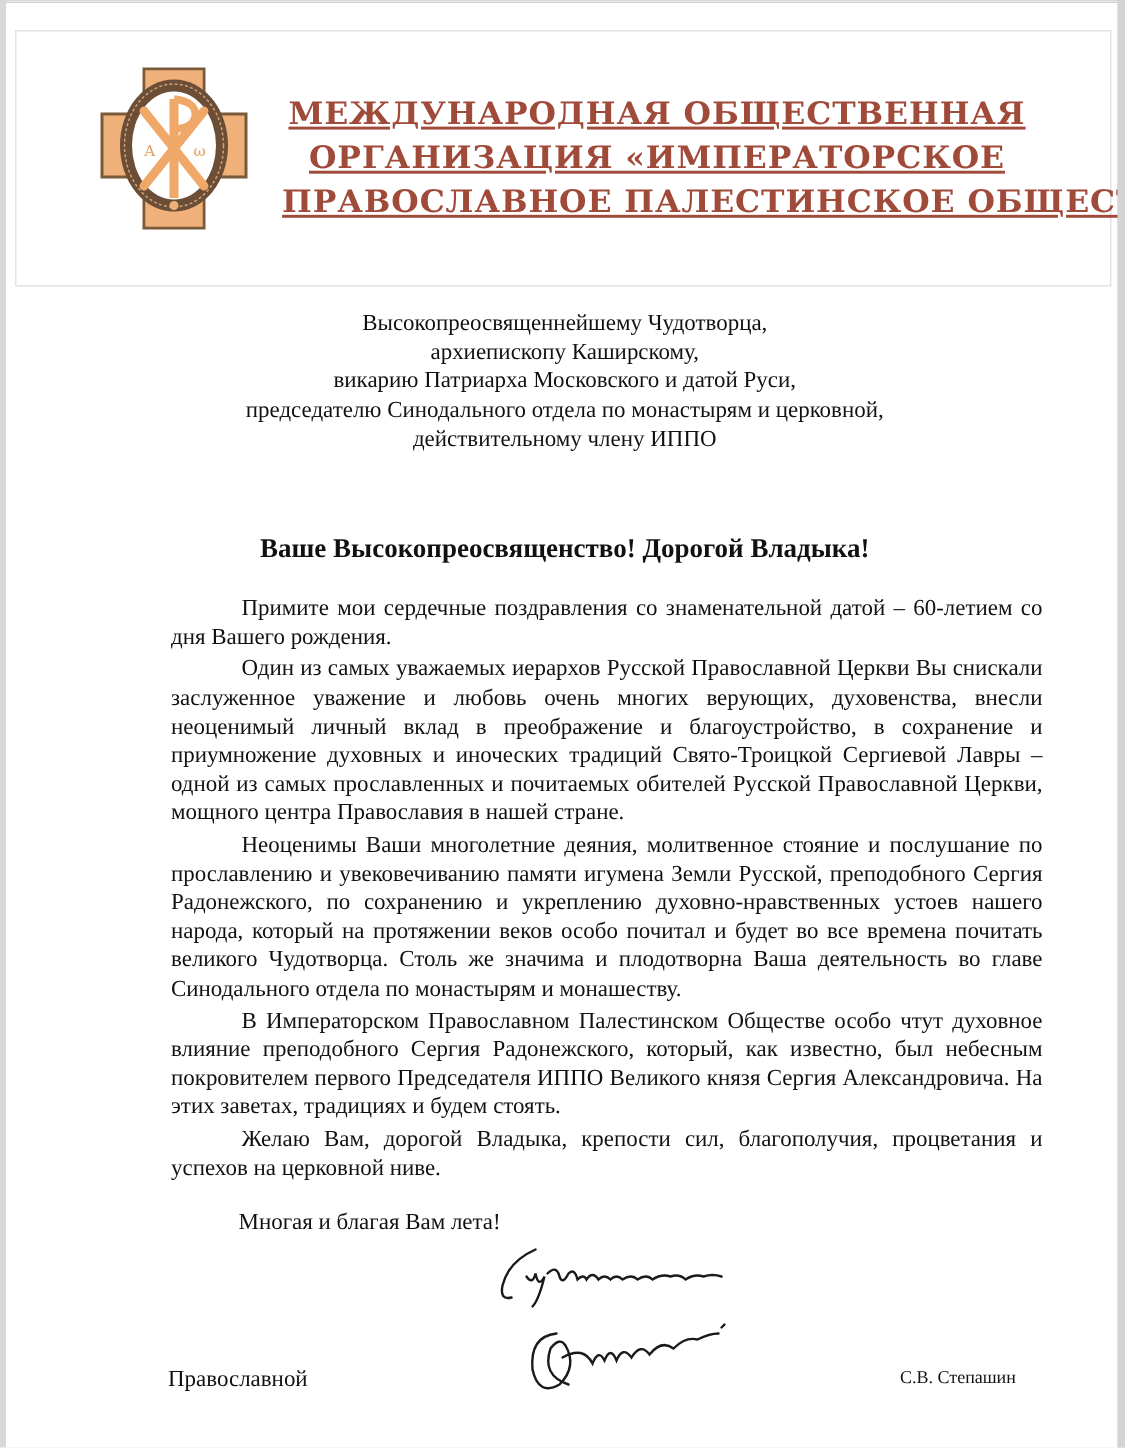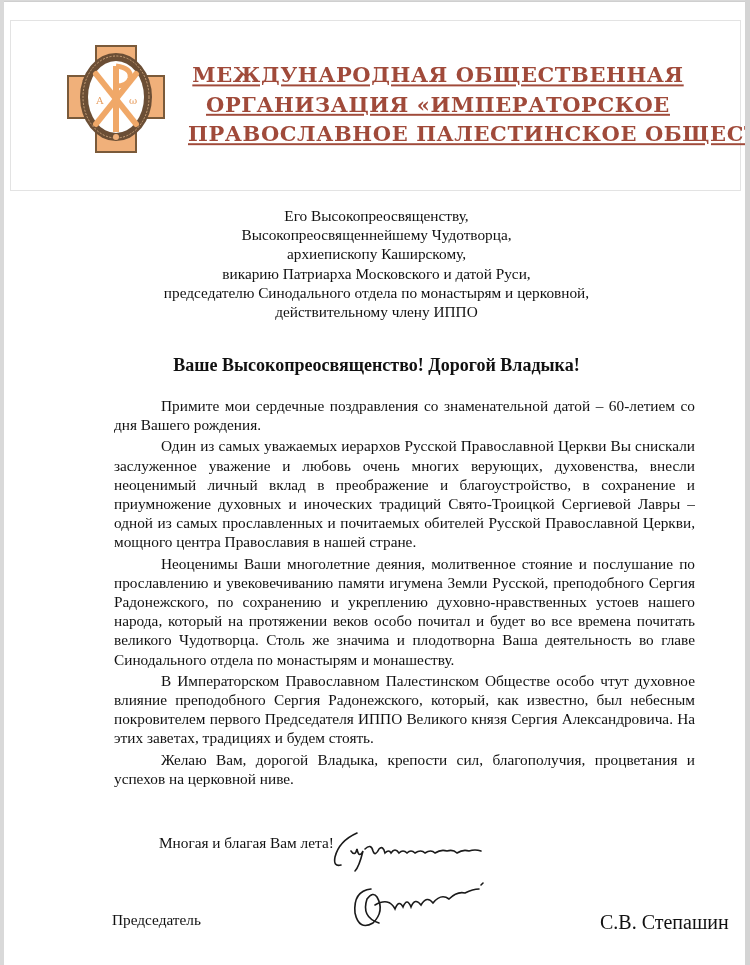"Его Высокопреосвященству," div { html: <div>Его Высокопреосвященству,</div> -> none }
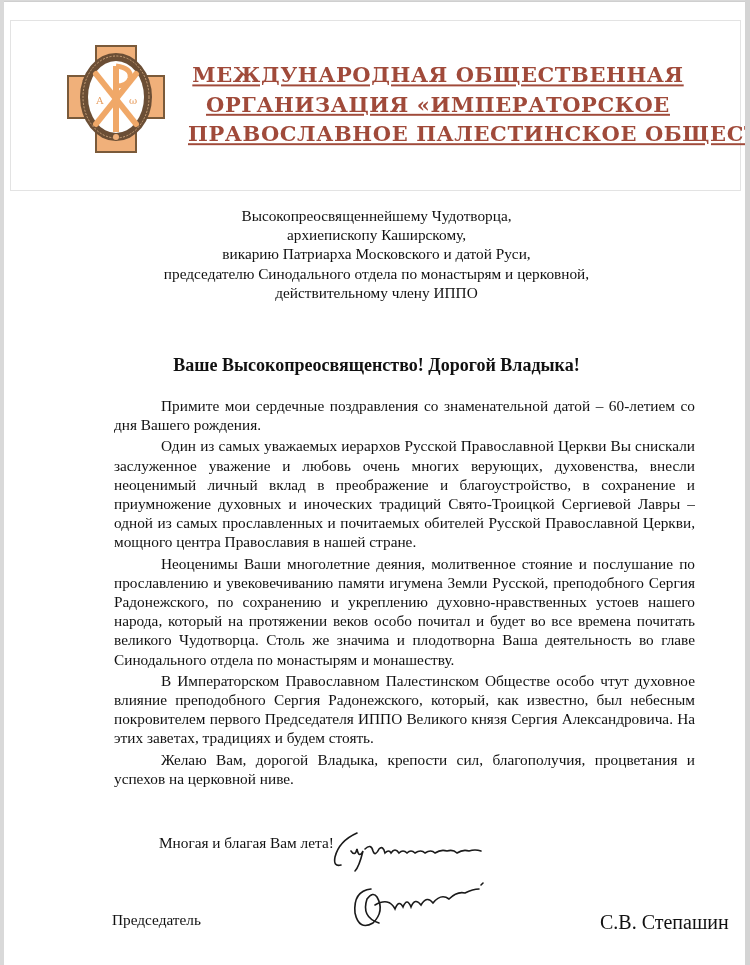"Многая и благая Вам лета!" .closing { top: 832px -> 804px }
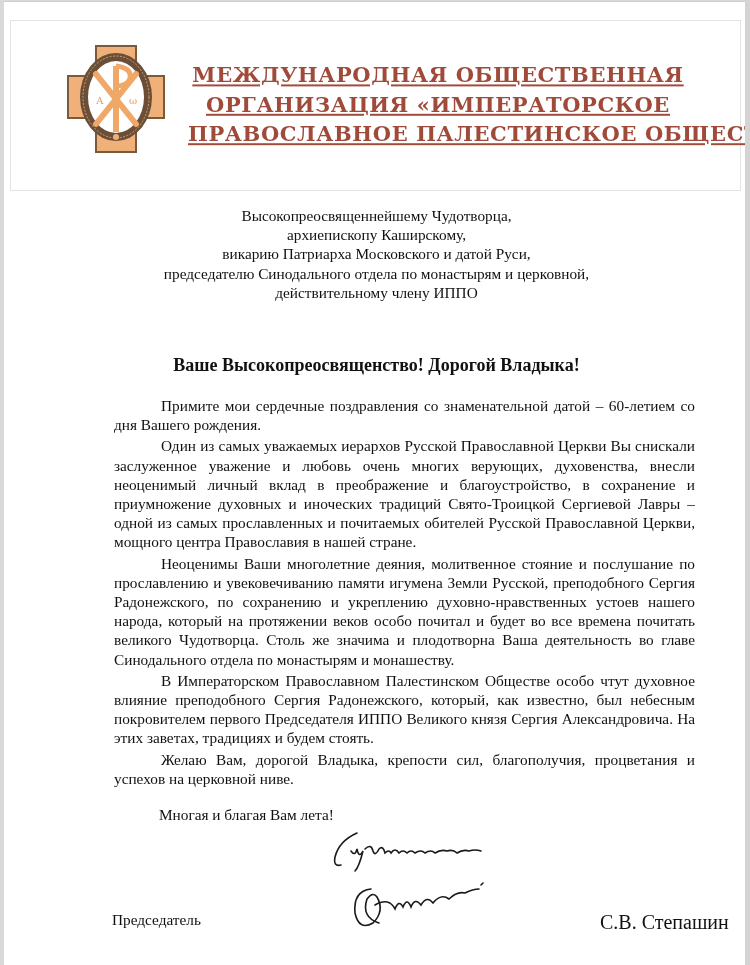"Председатель" div.sig-title { text: Председатель -> Православной }
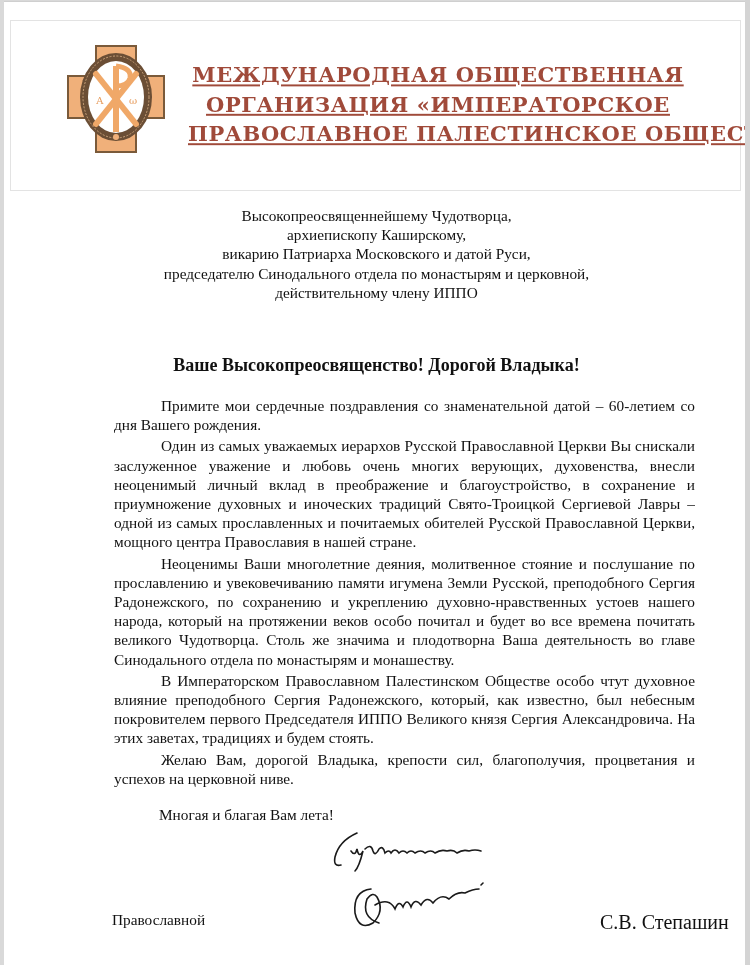"С.В. Степашин" .sig-name { font-size: 20px -> 12px }
